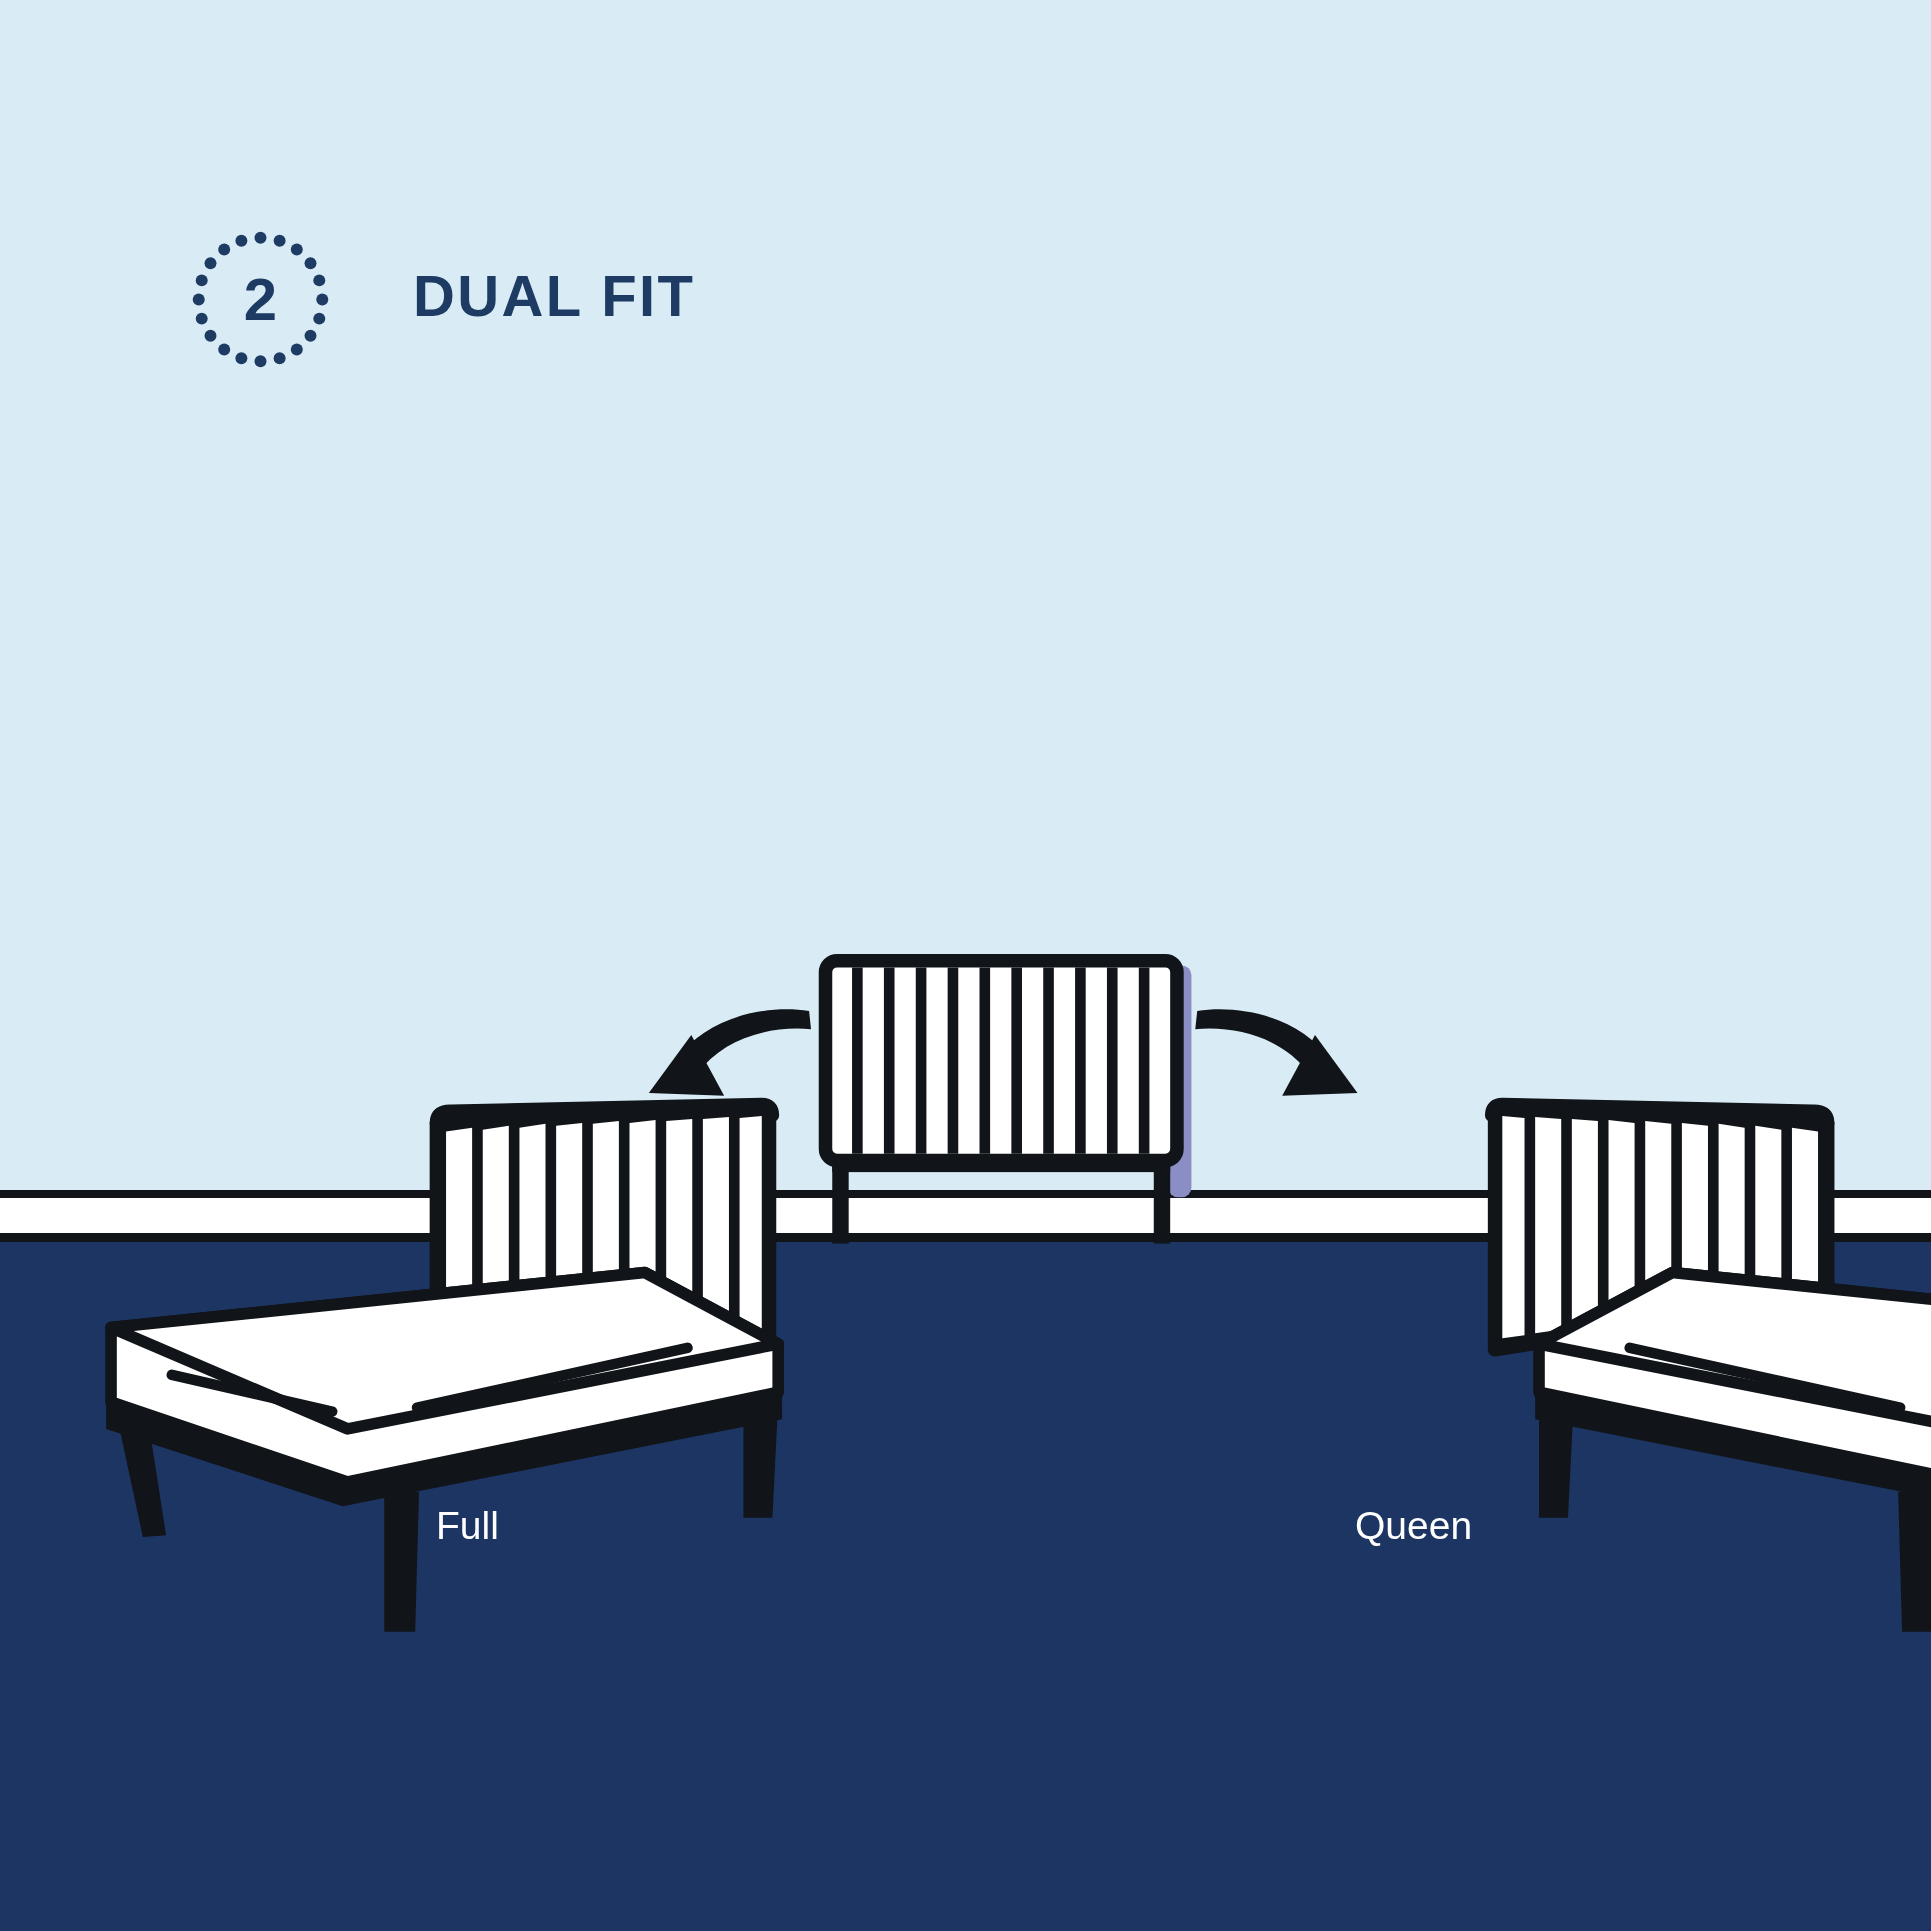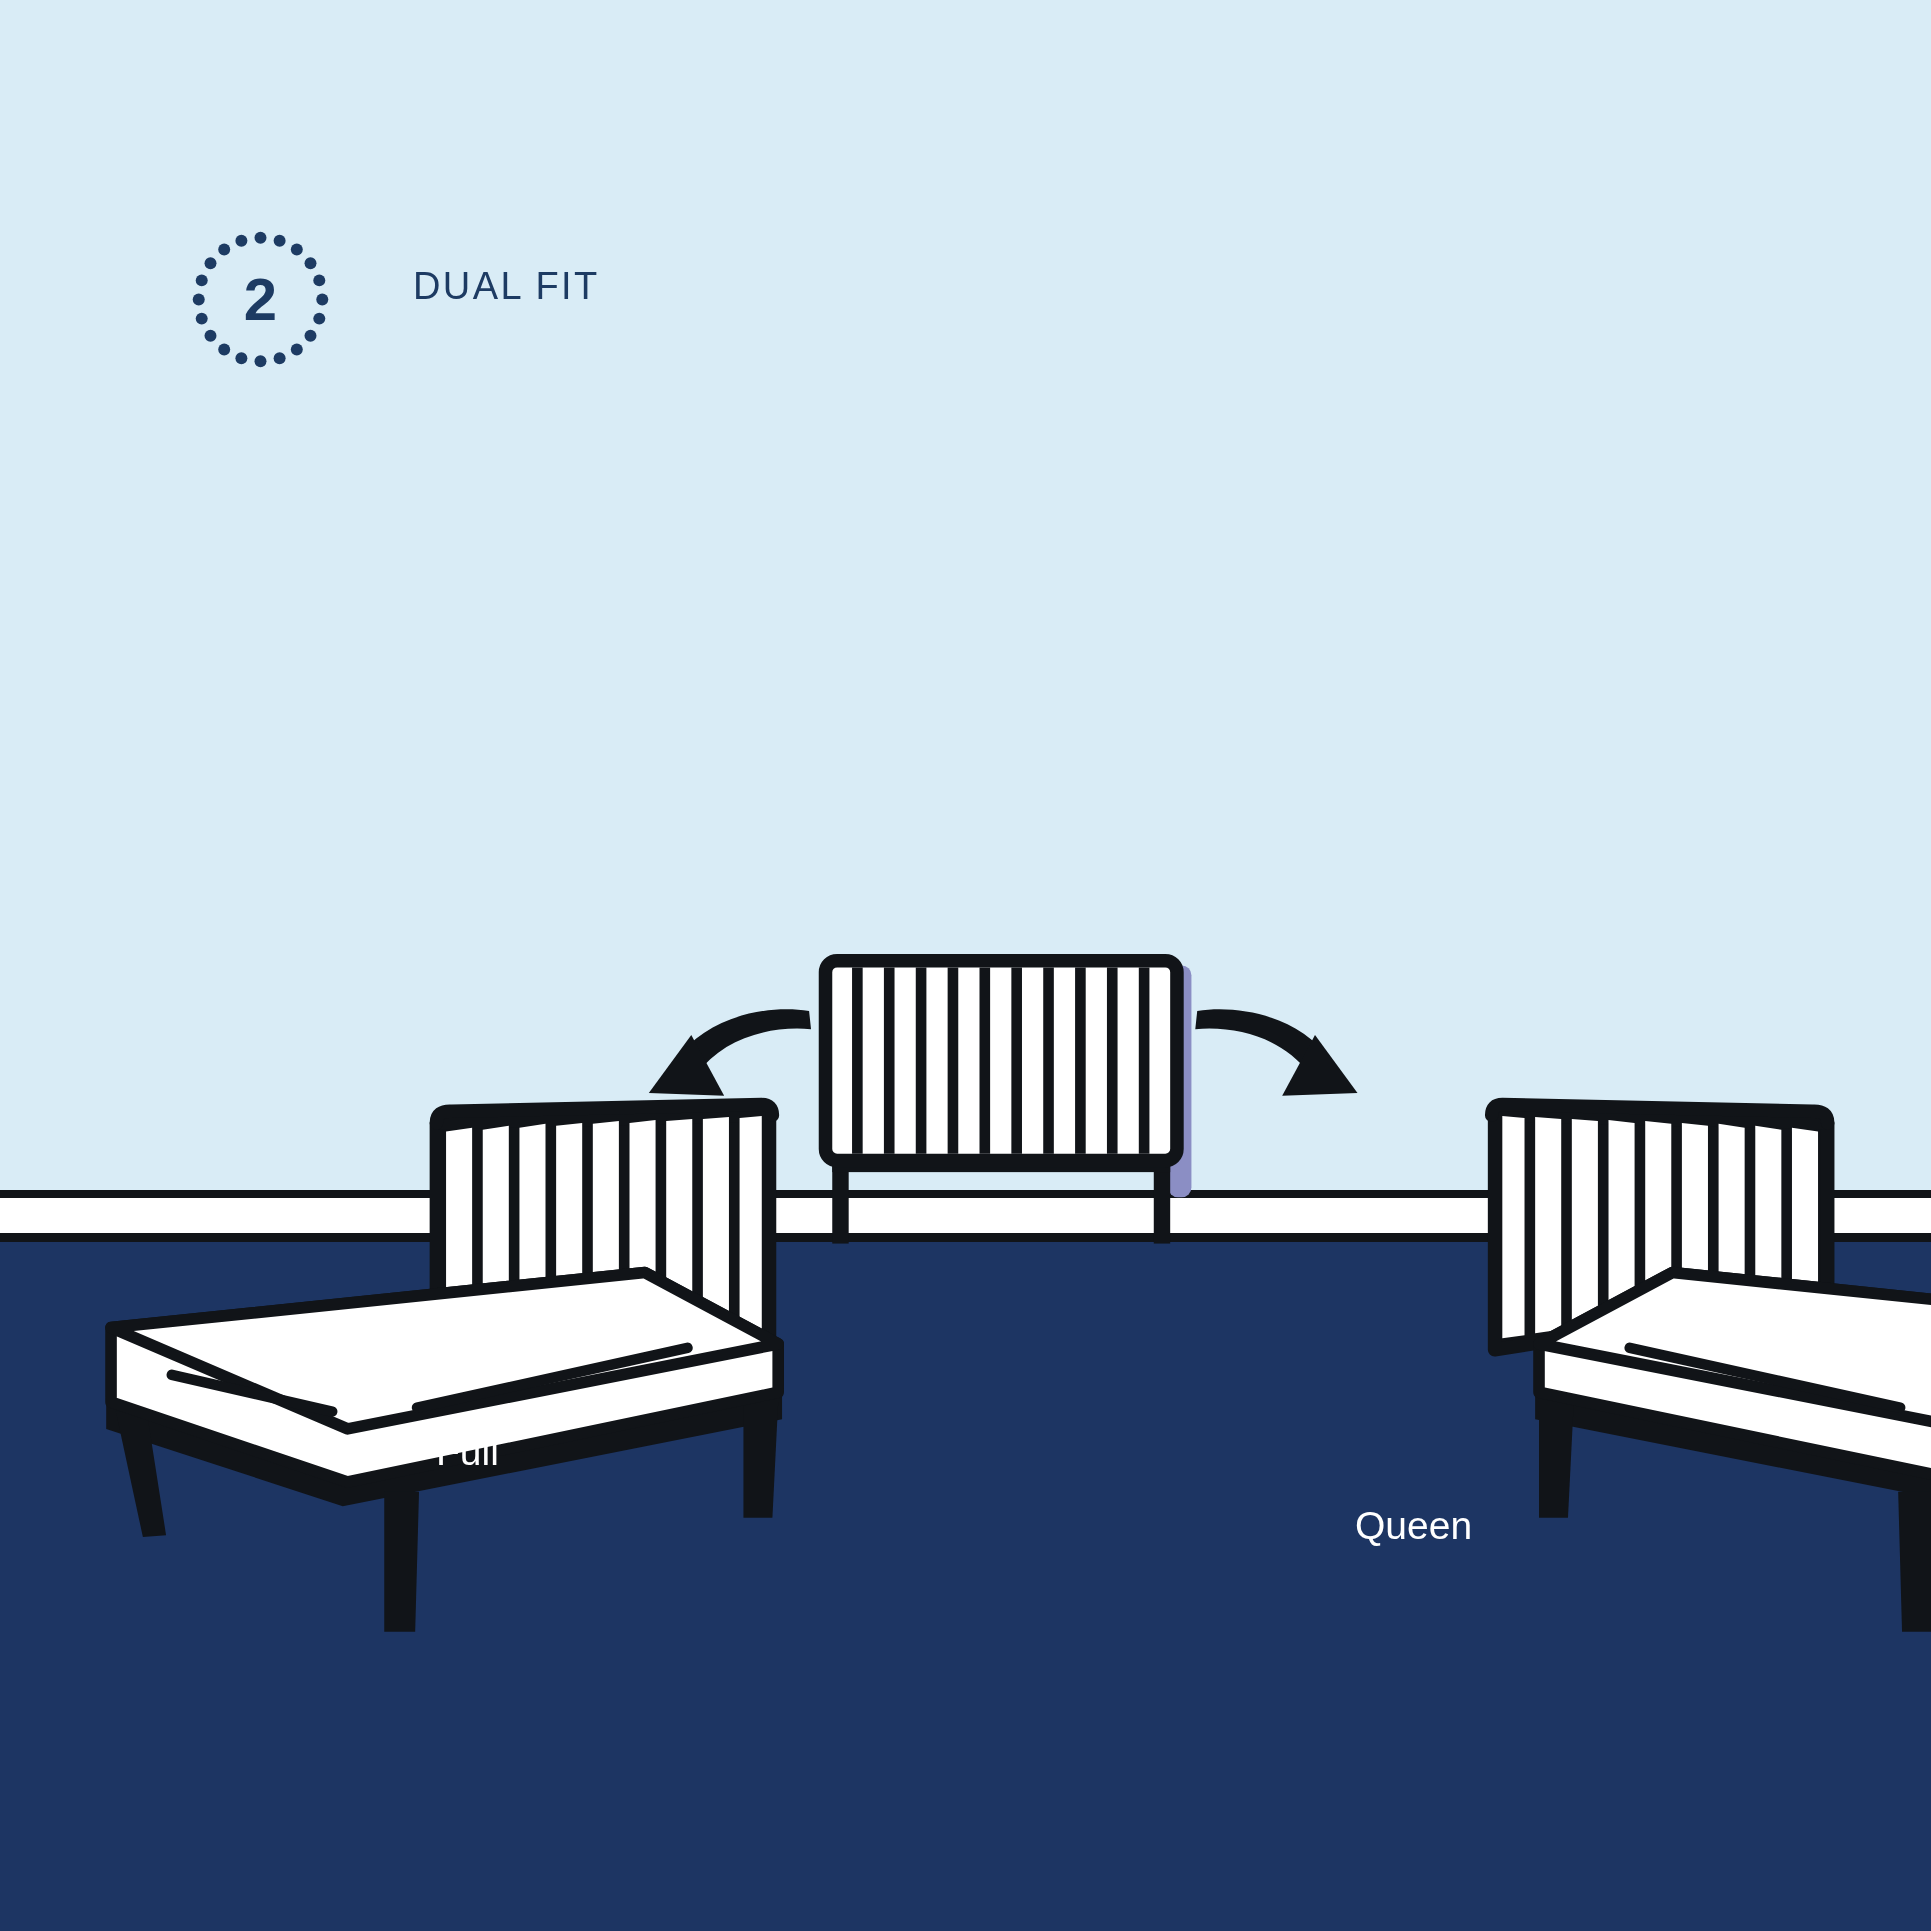"DUAL FIT" .eyebrow { font-size: 38px -> 58px; font-weight: 400 -> 700 }
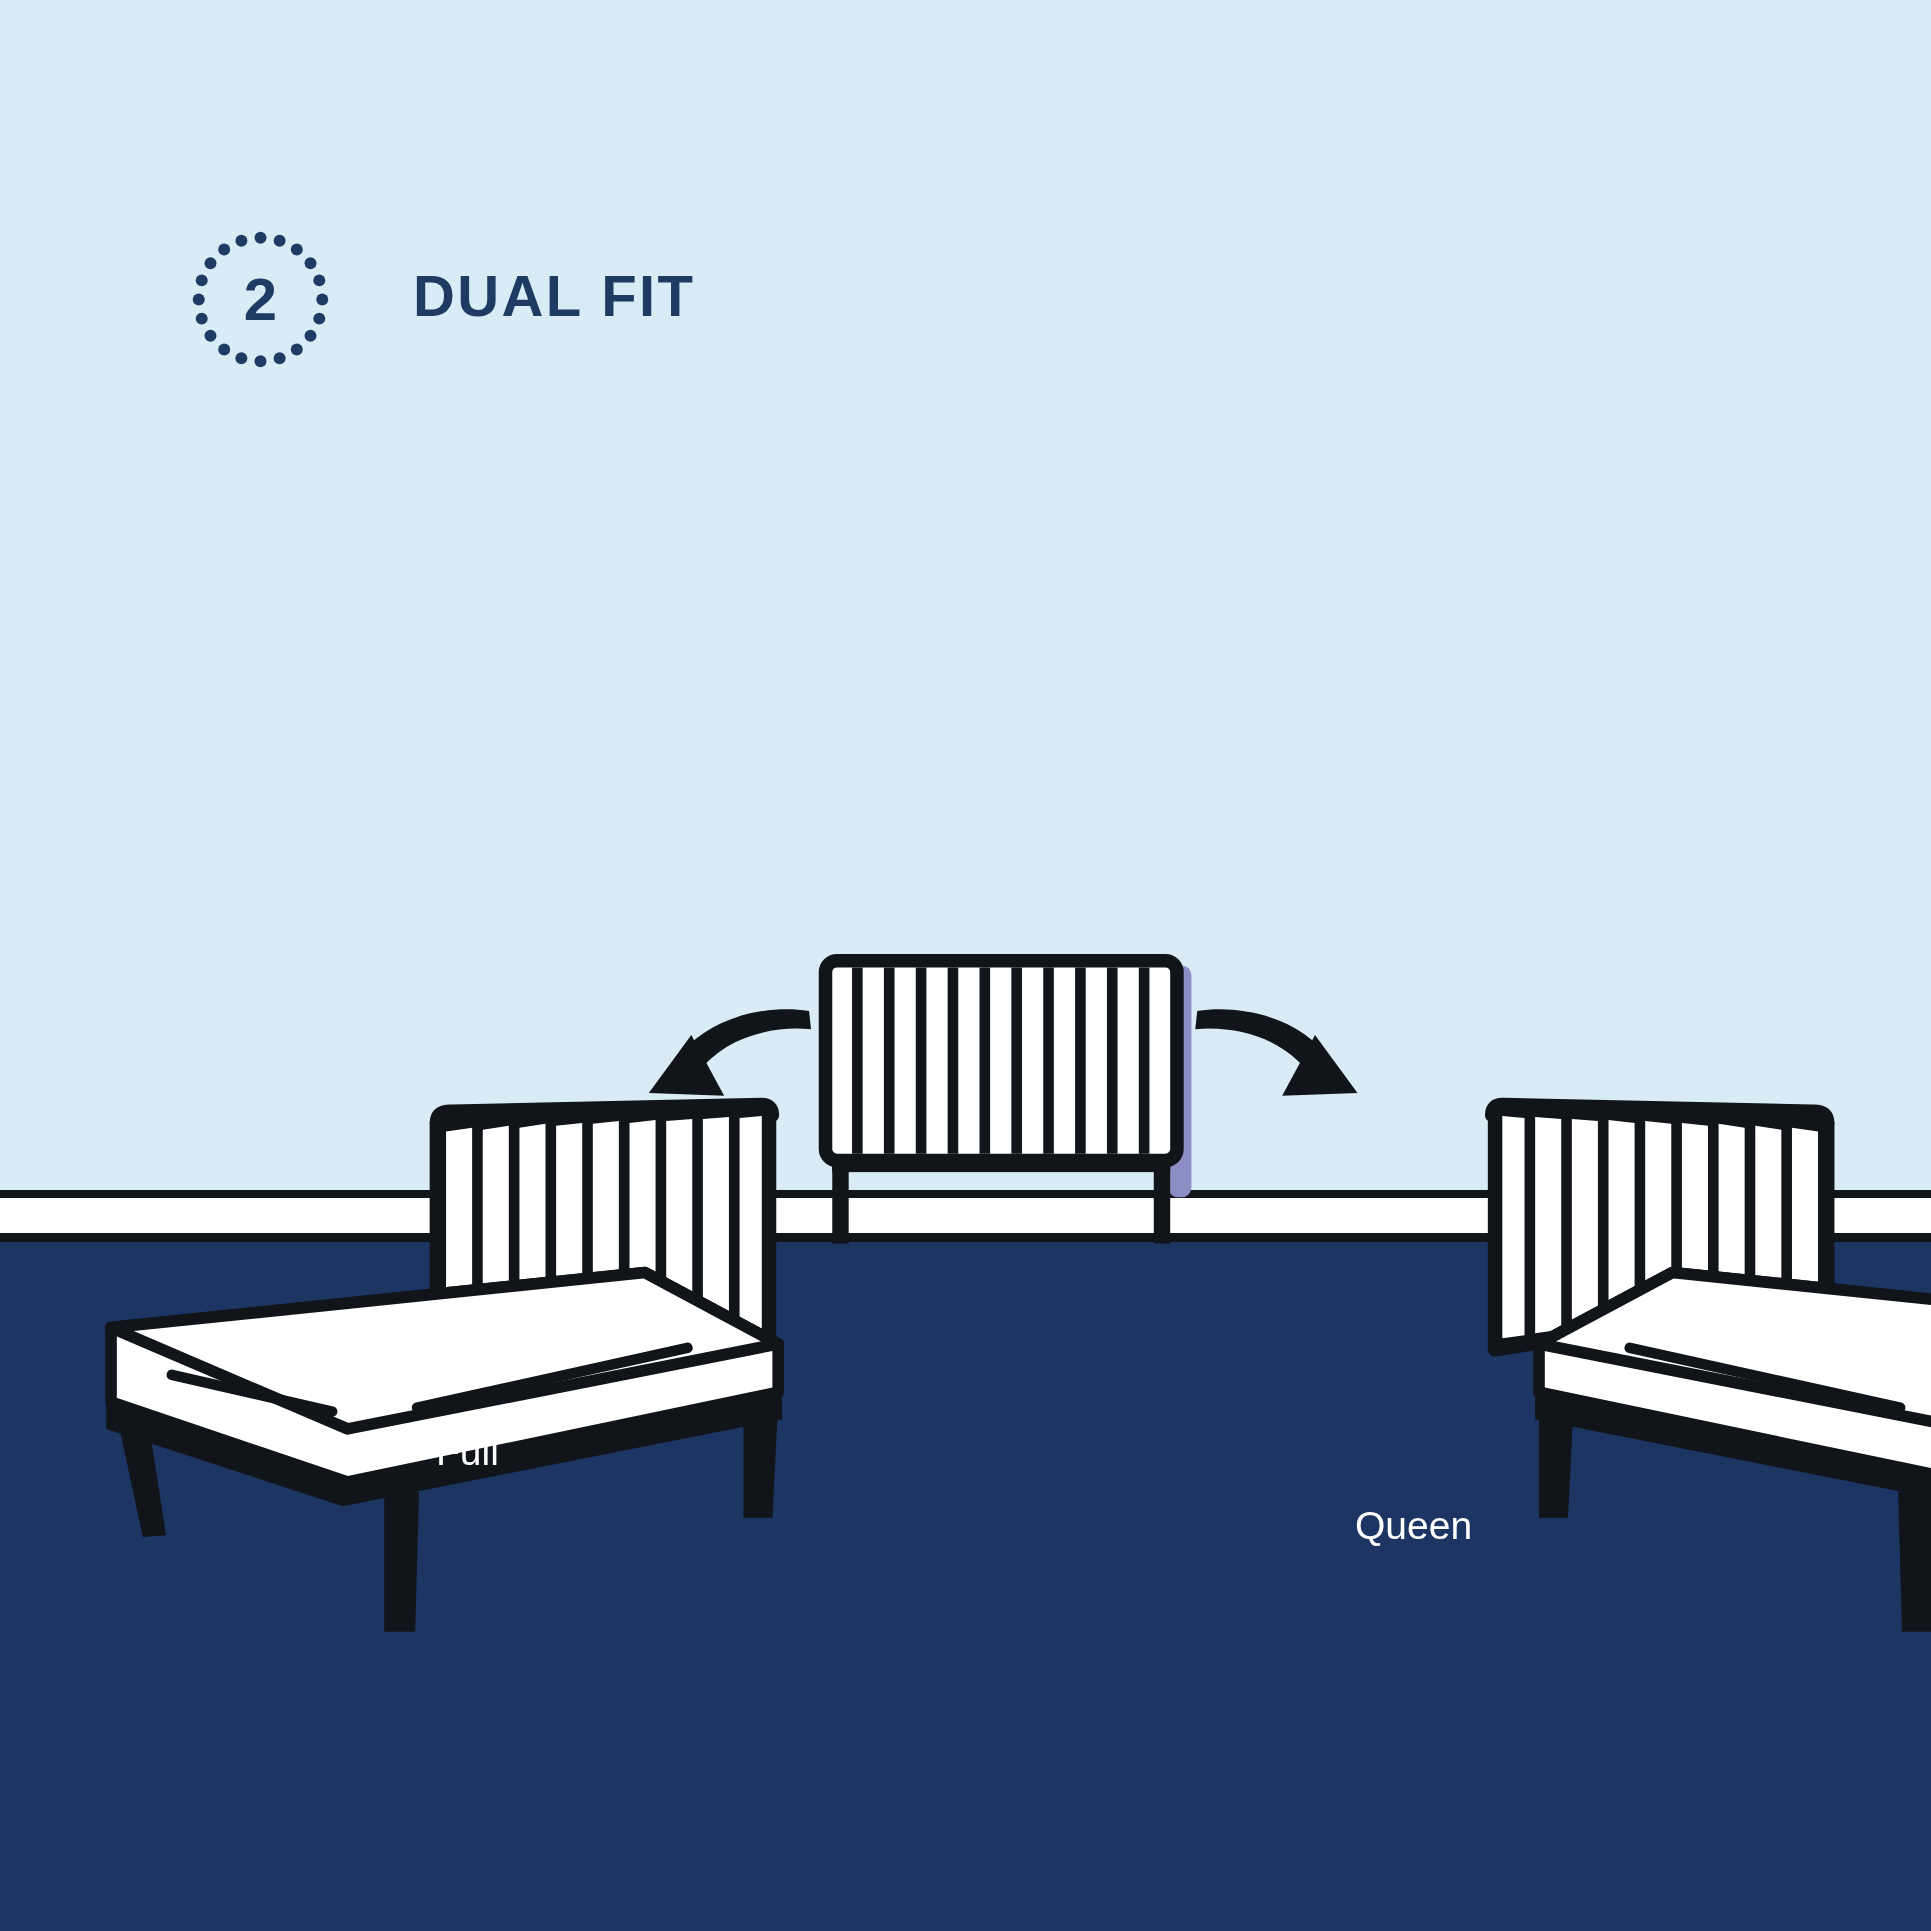"Full" #label-full { top: 1432px -> 1506px }
